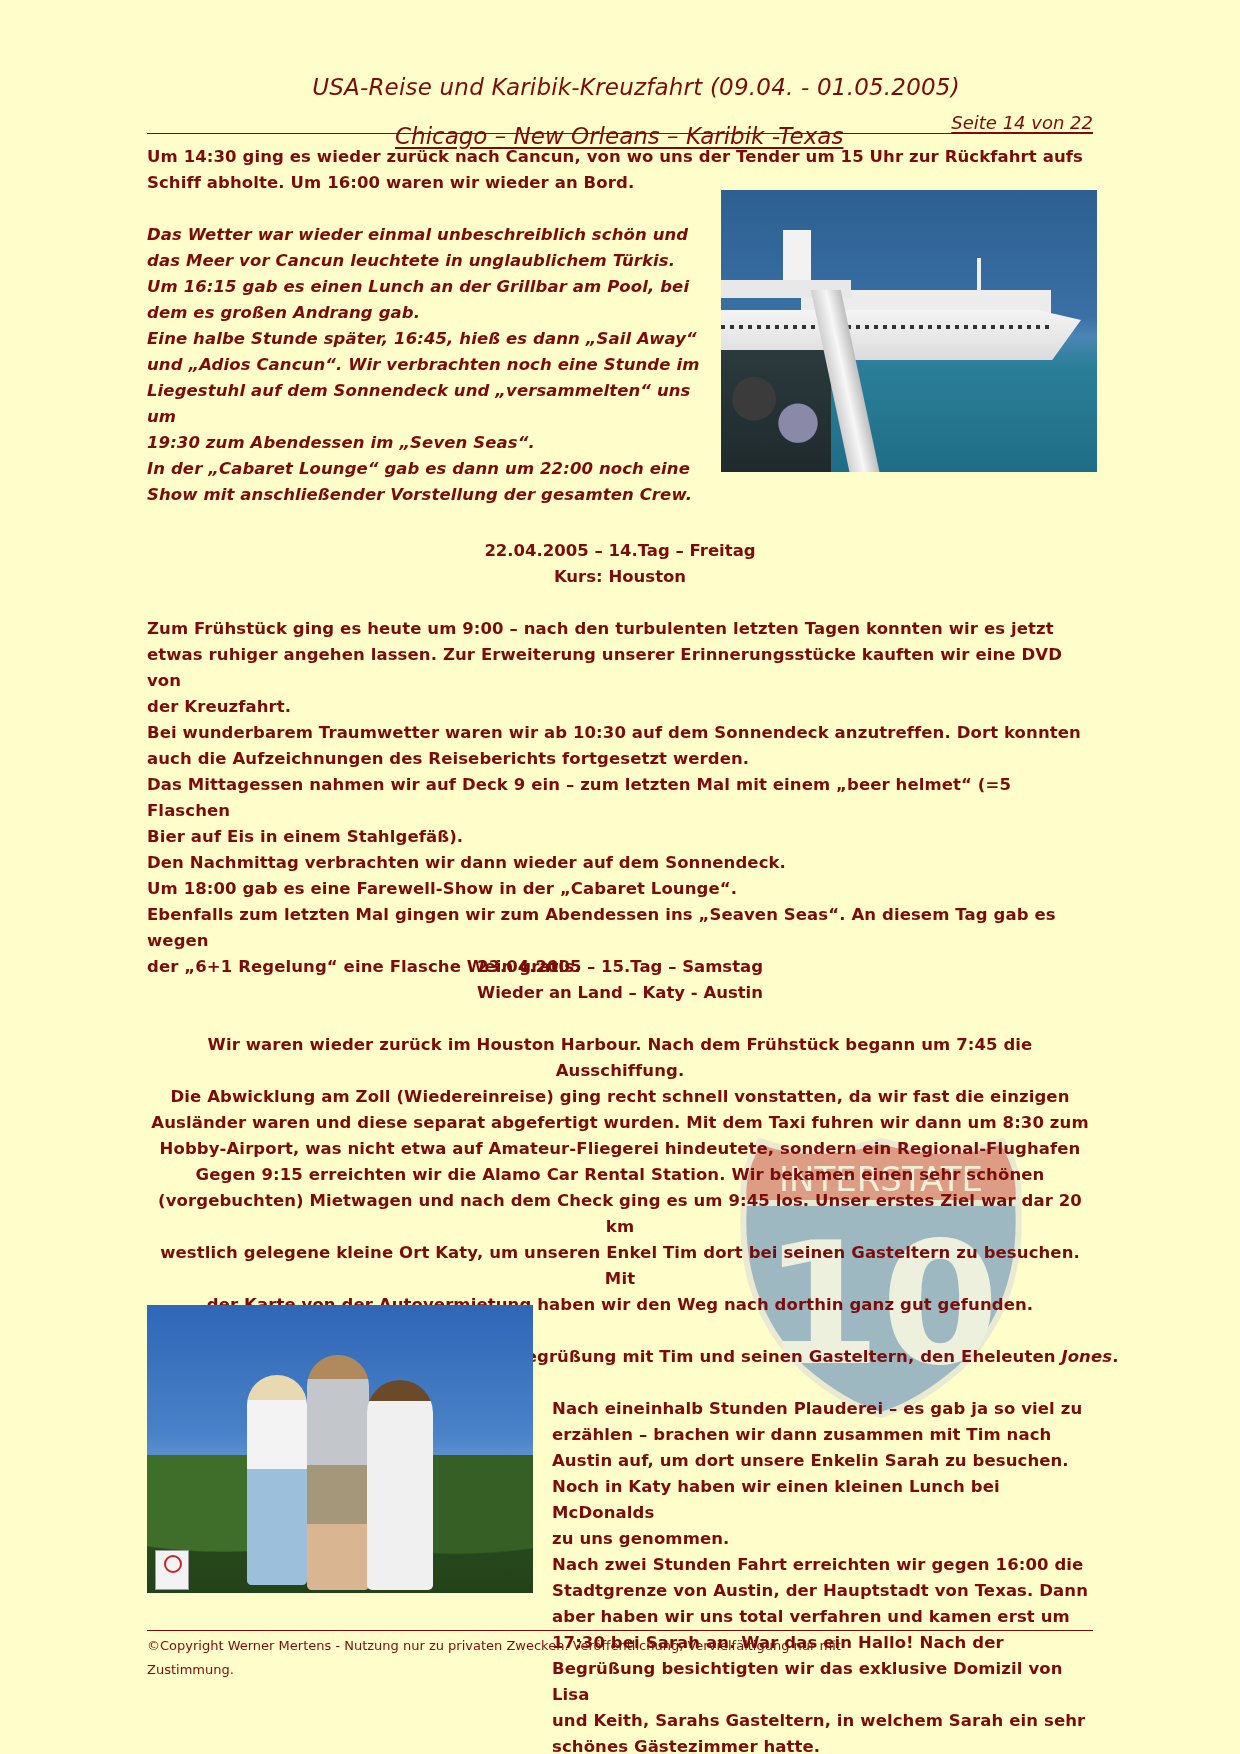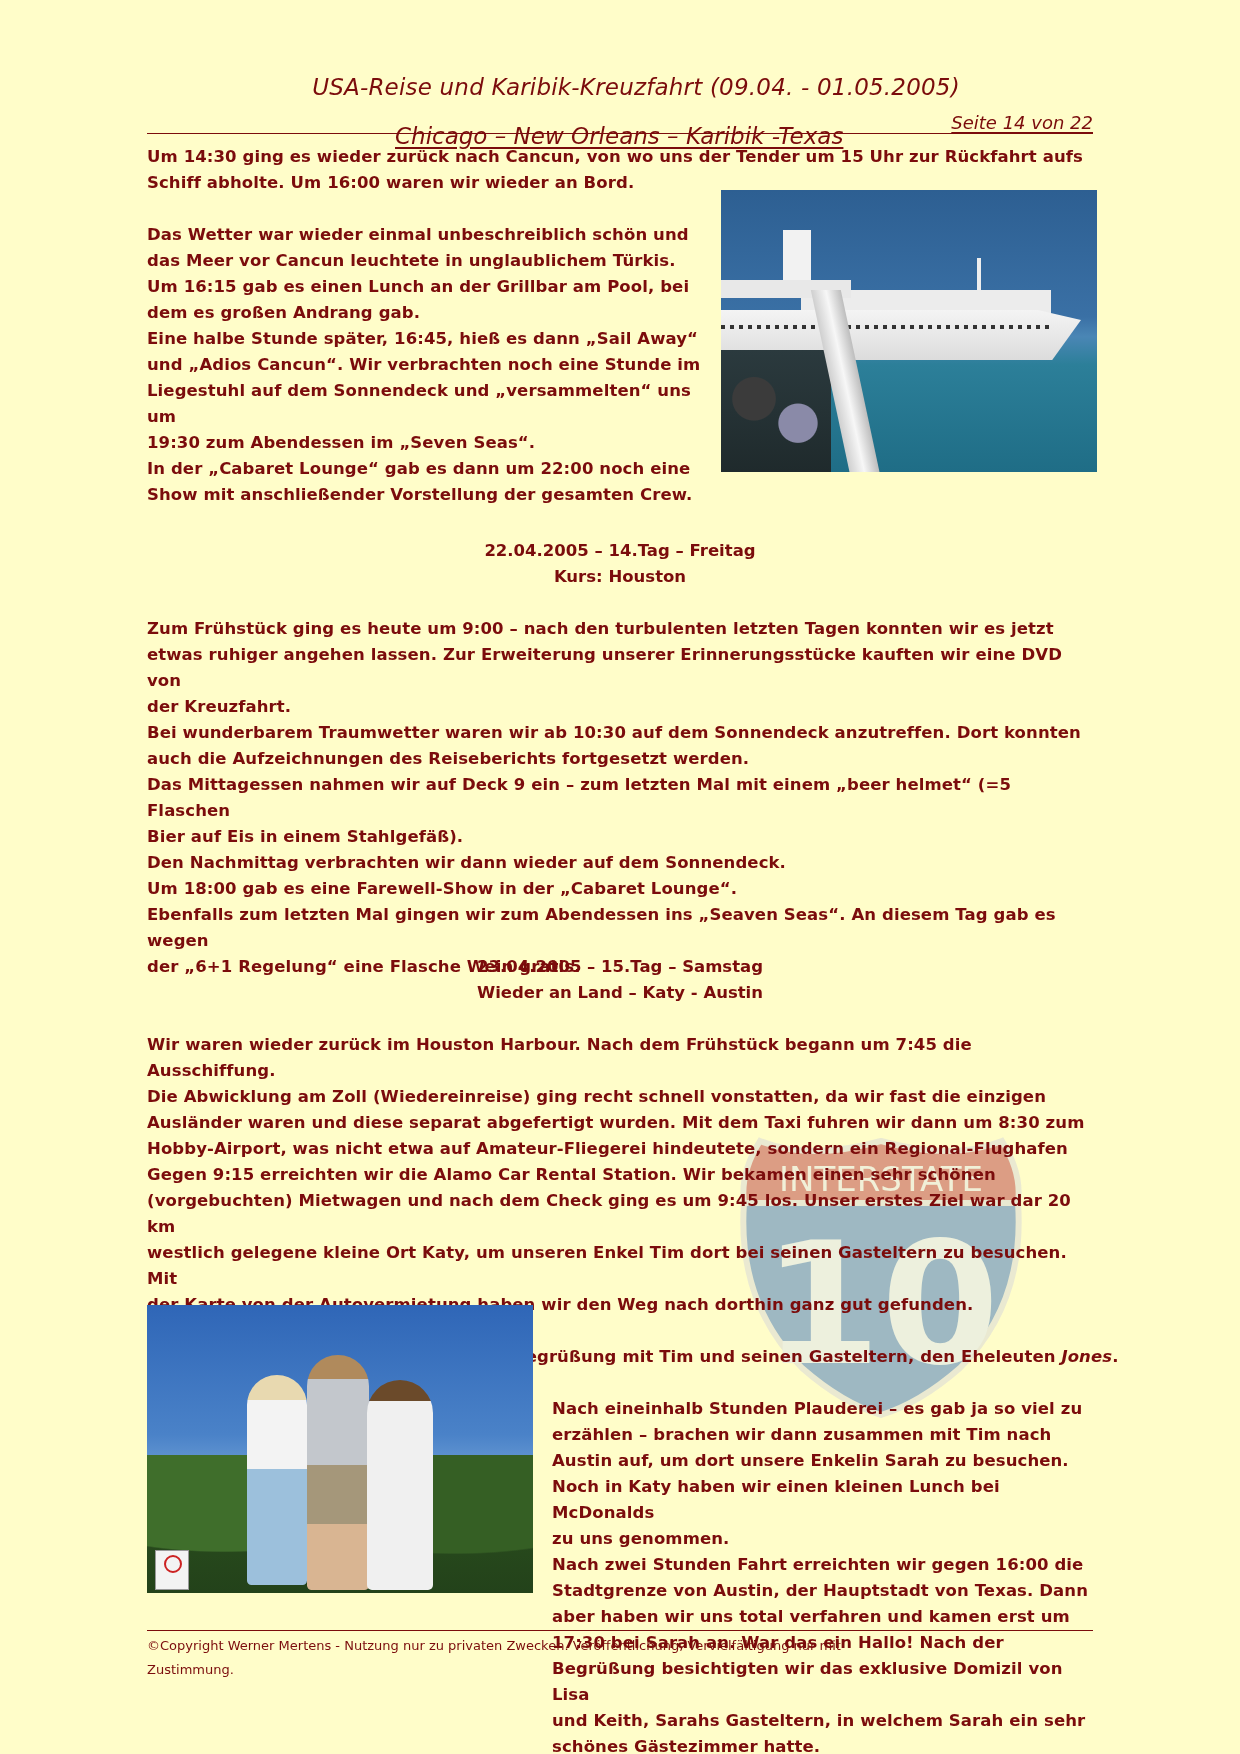"Das Wetter war wieder einmal" div.abs { font-style: none -> italic }
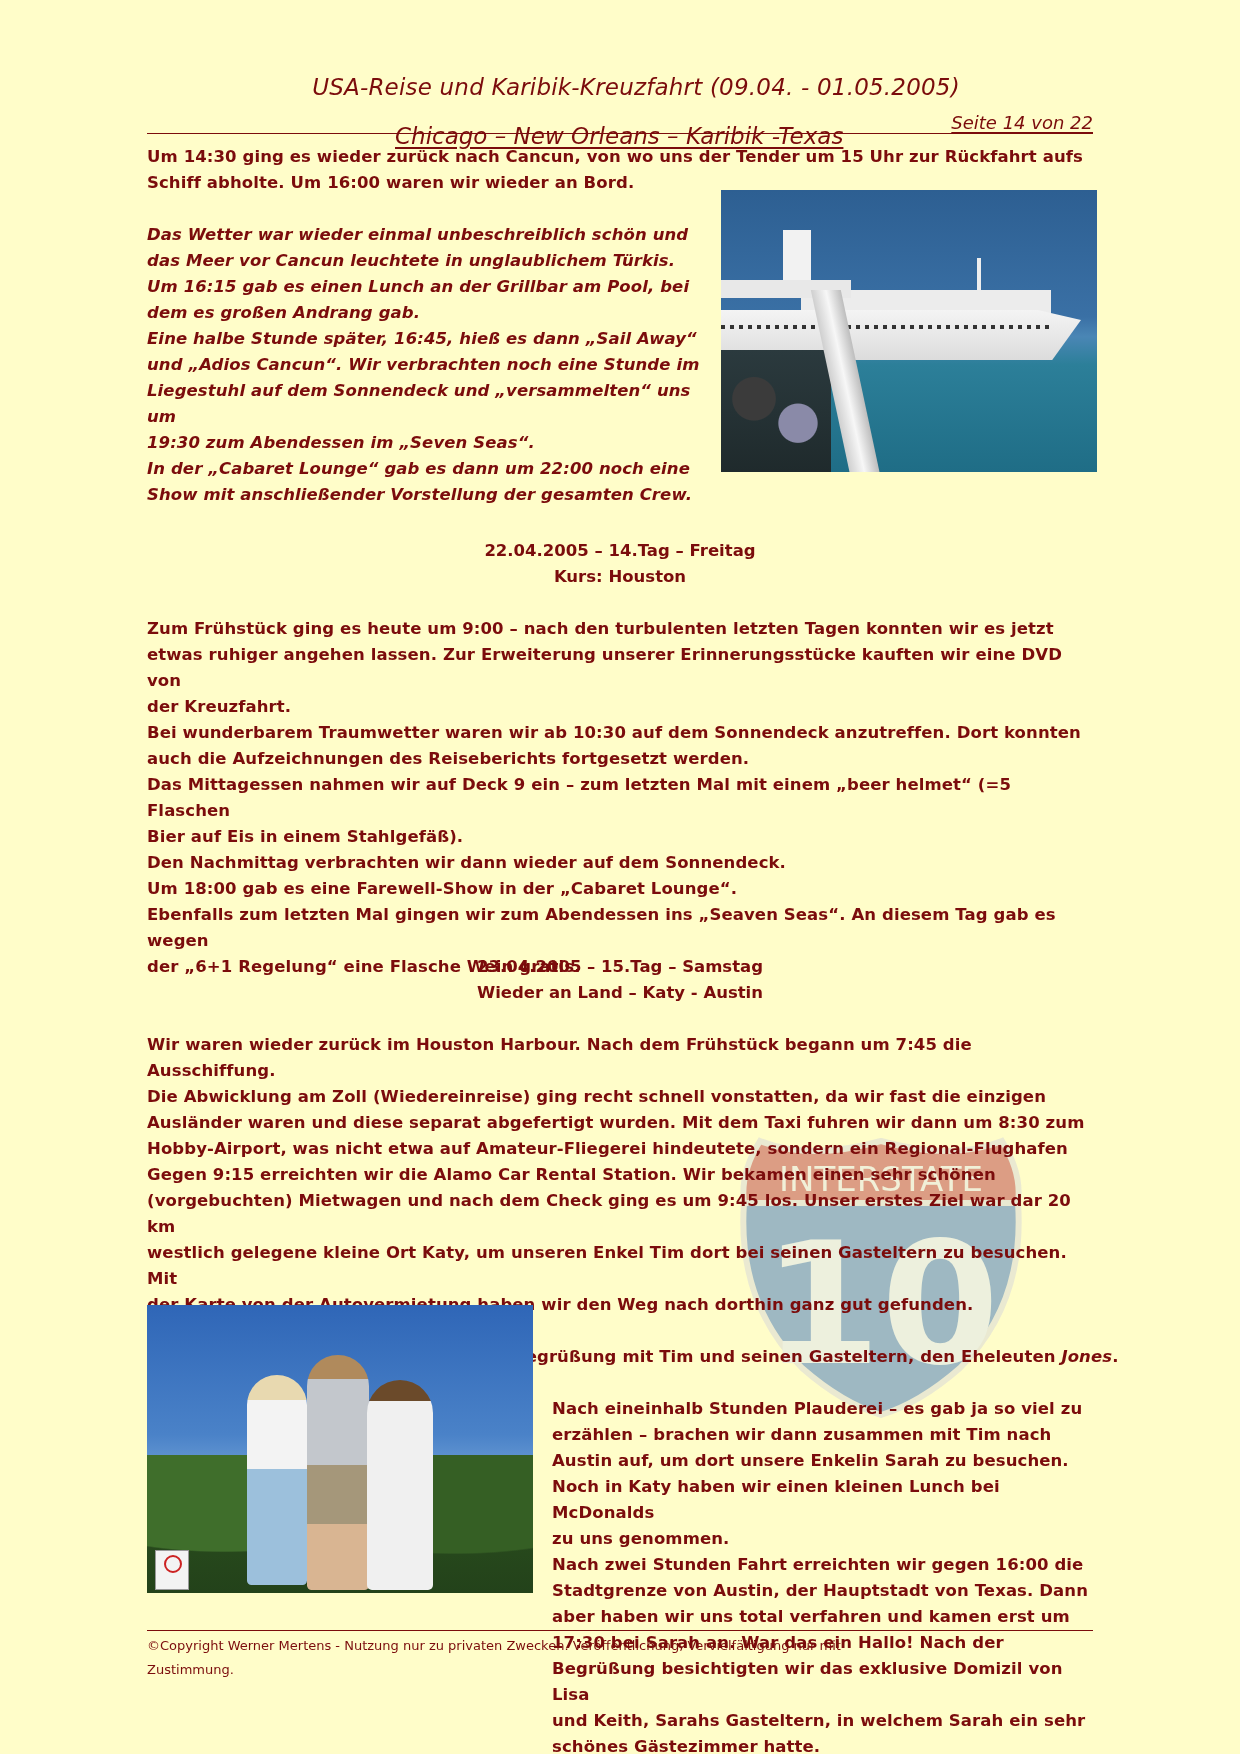"Wir waren wieder zurück im" div.abs { text-align: none -> center }
